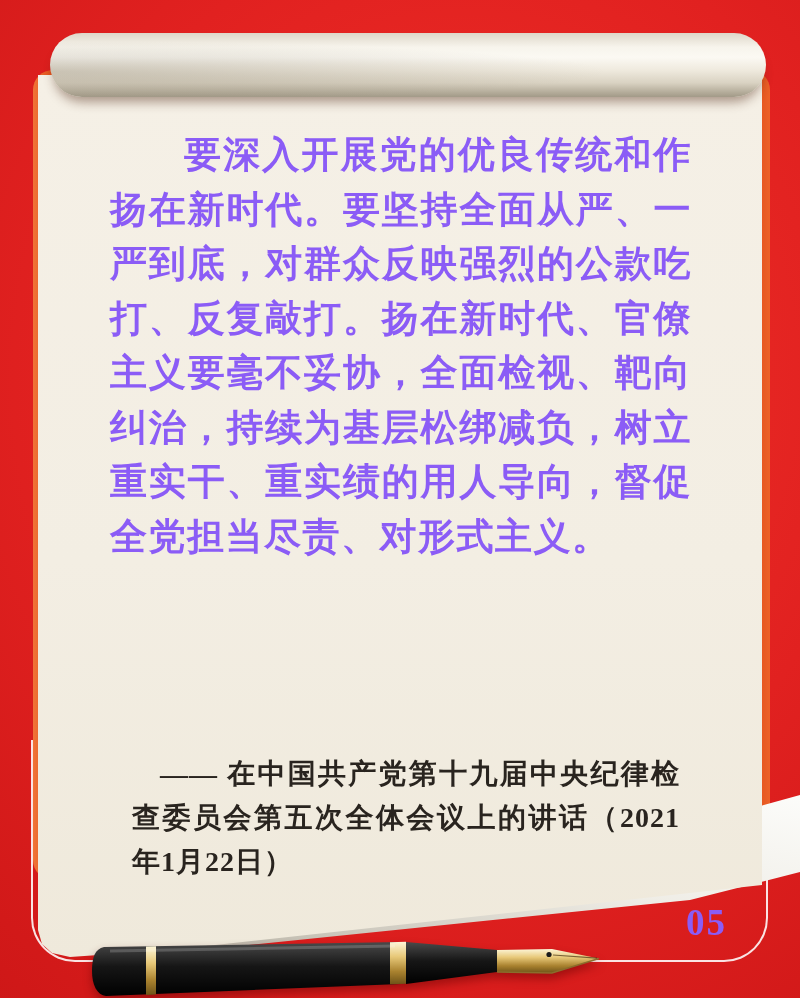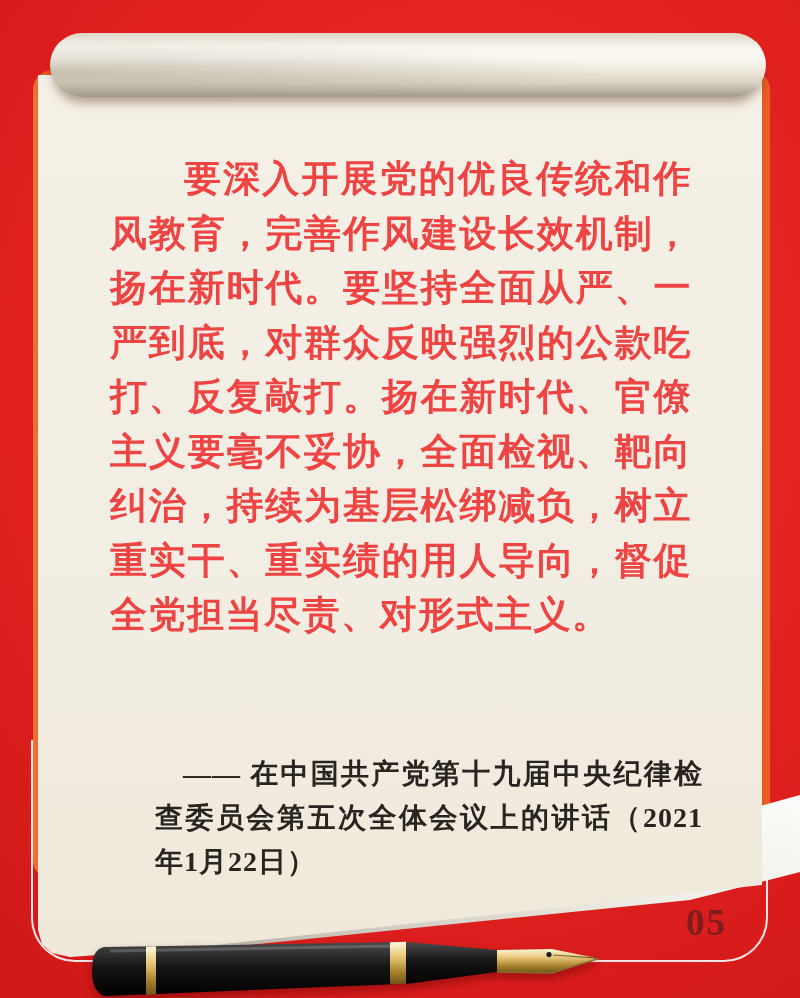"要深入开展党的优良传统和作" .quote { color: #ef4444 -> #8b5cf6; margin-top: 24px -> none }
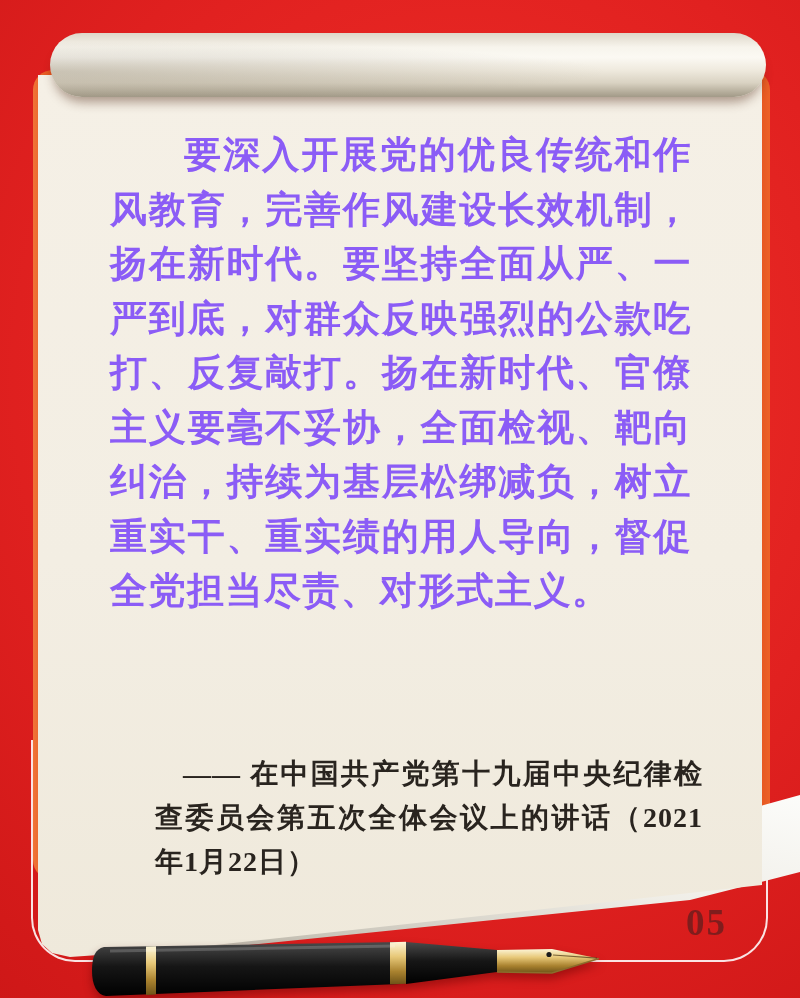"风教育，完善作风建设长效机制，" div.line { html: <div>风教育，完善作风建设长效机制，</div> -> none }
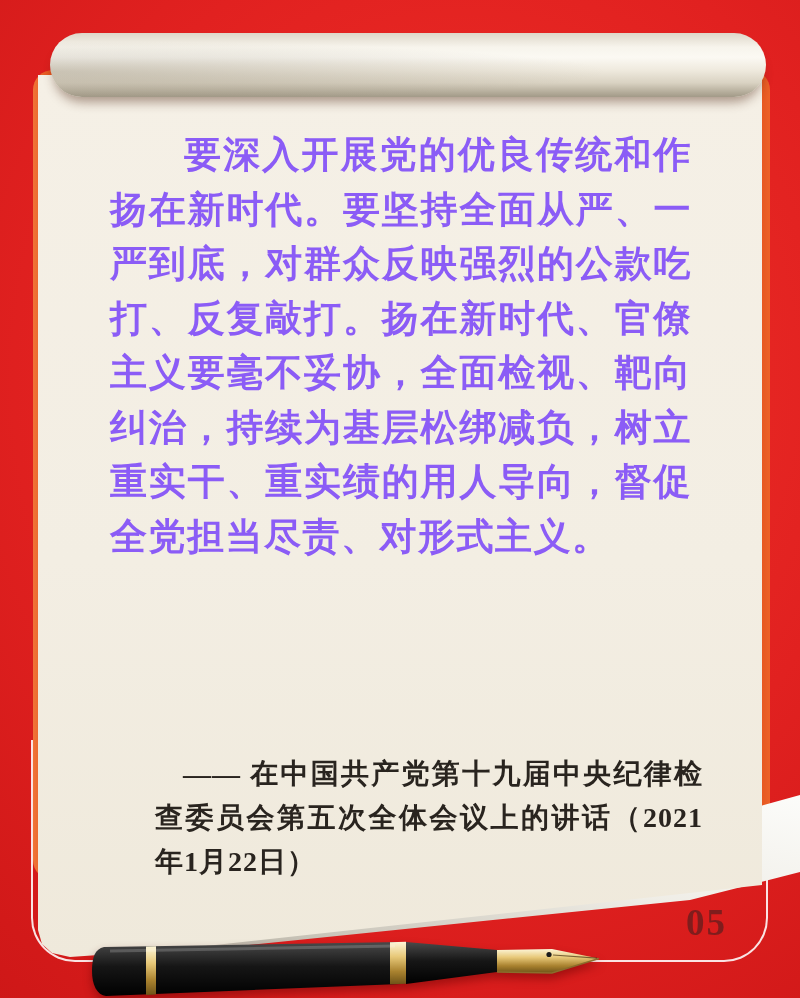"—— 在中国共产党第十九届中央纪律检" .attribution { left: 155px -> 132px }
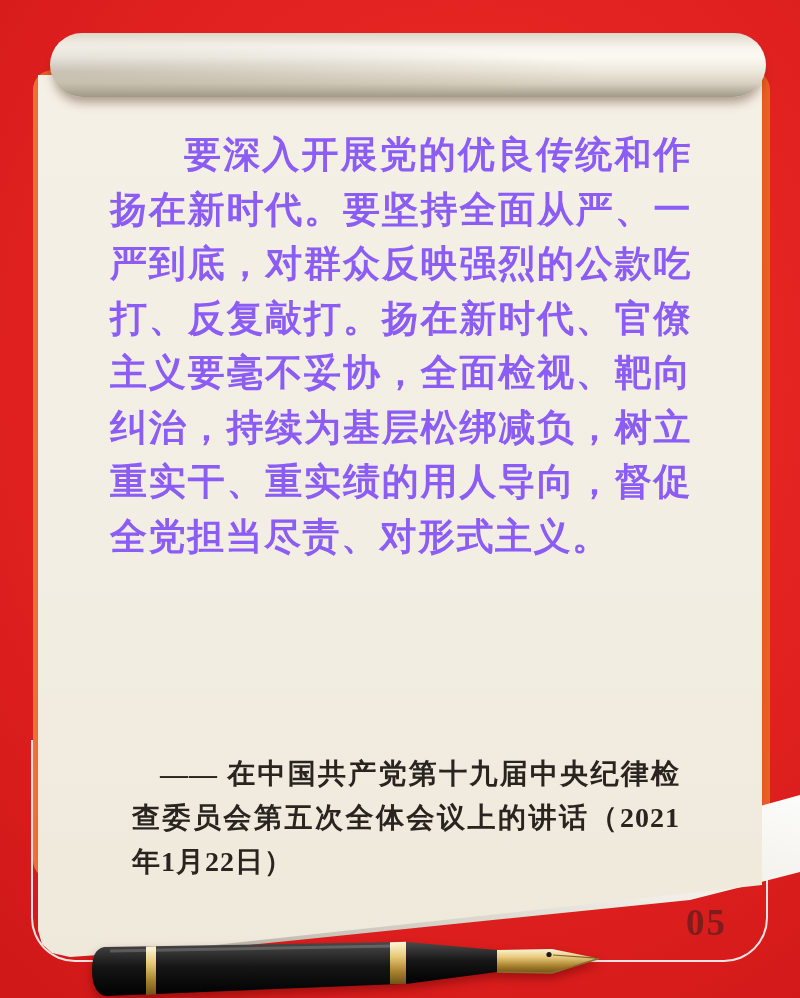"05" .page-number { color: #7f1d1d -> #8b5cf6 }
